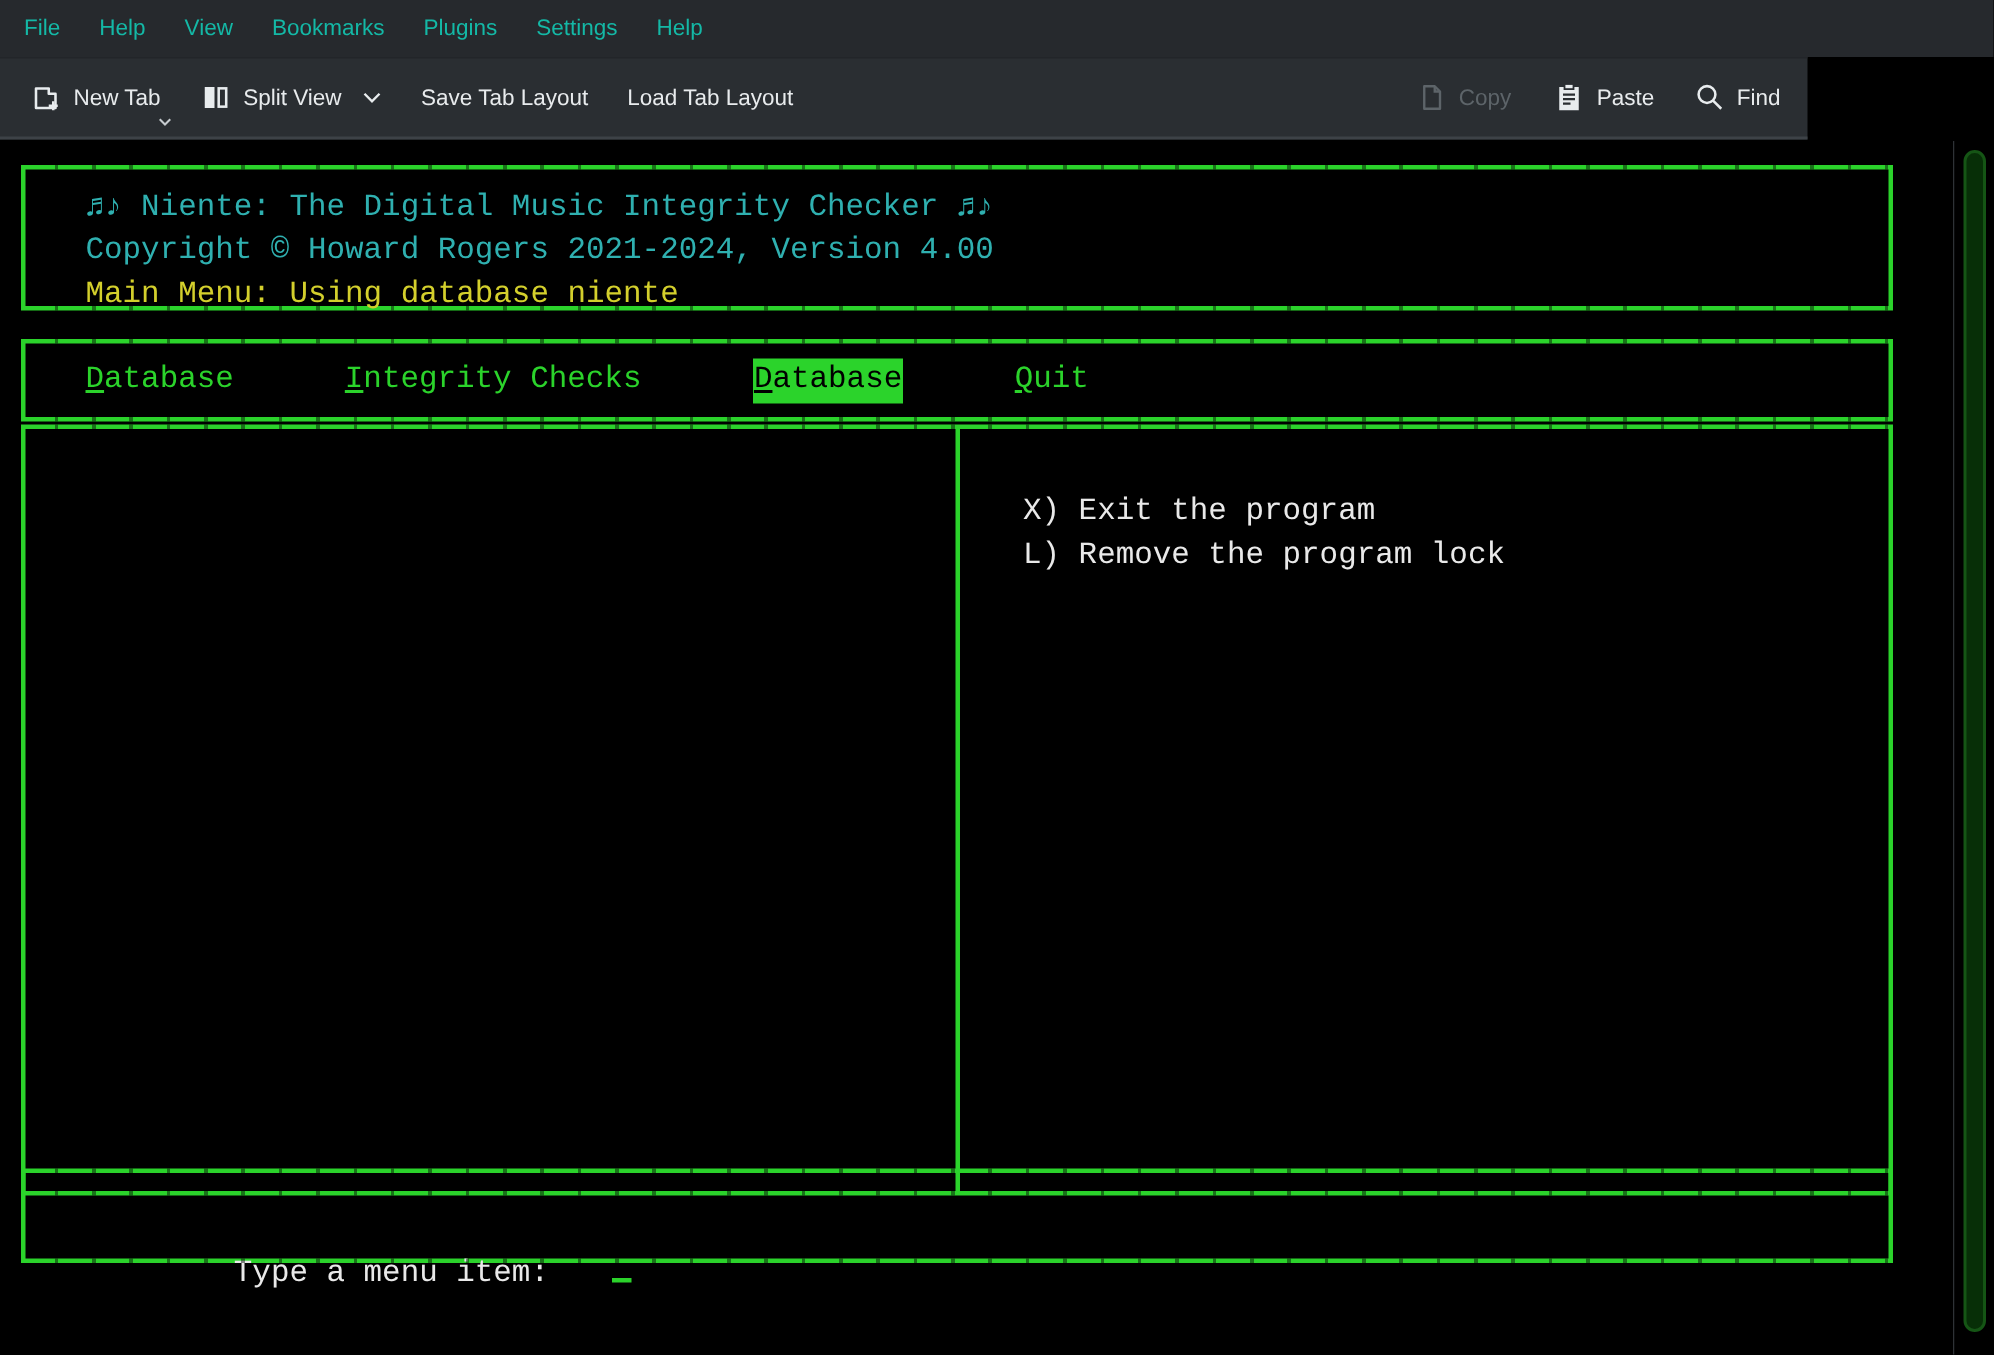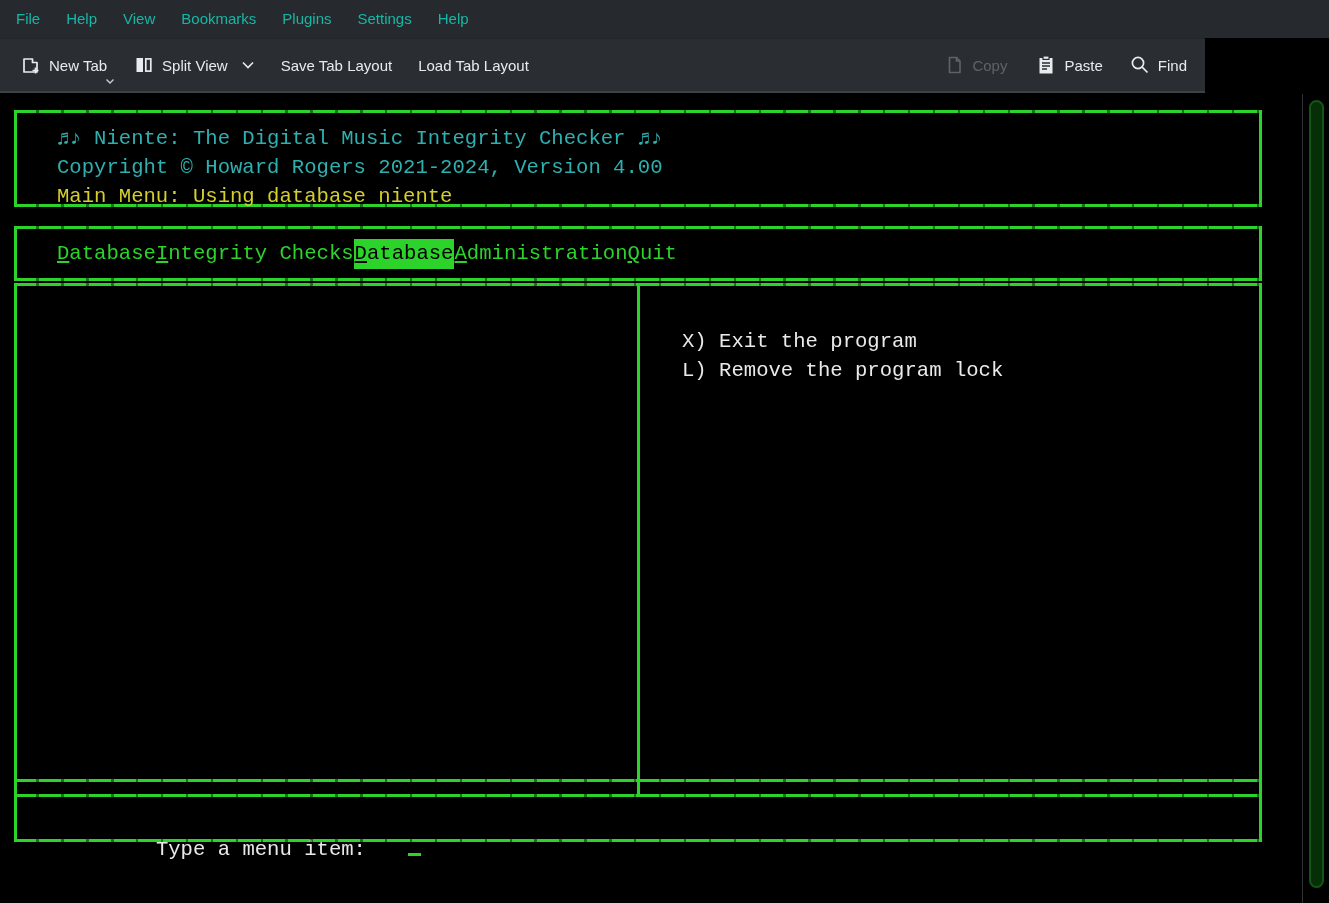"Database" .menu-line { gap: none -> 74px }
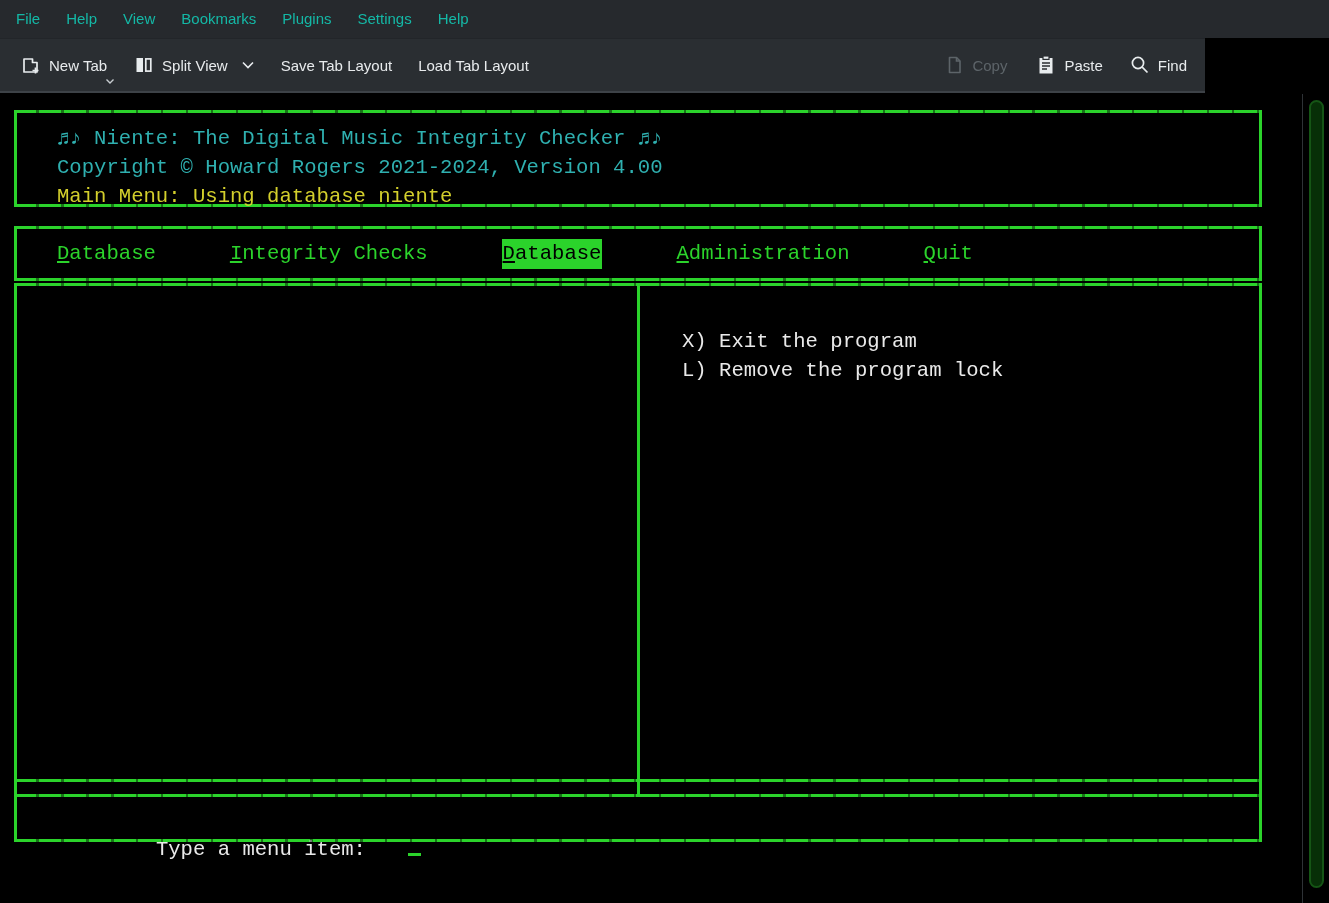"Administration" span.menu-item { html: <span>Administration</span> -> none }
